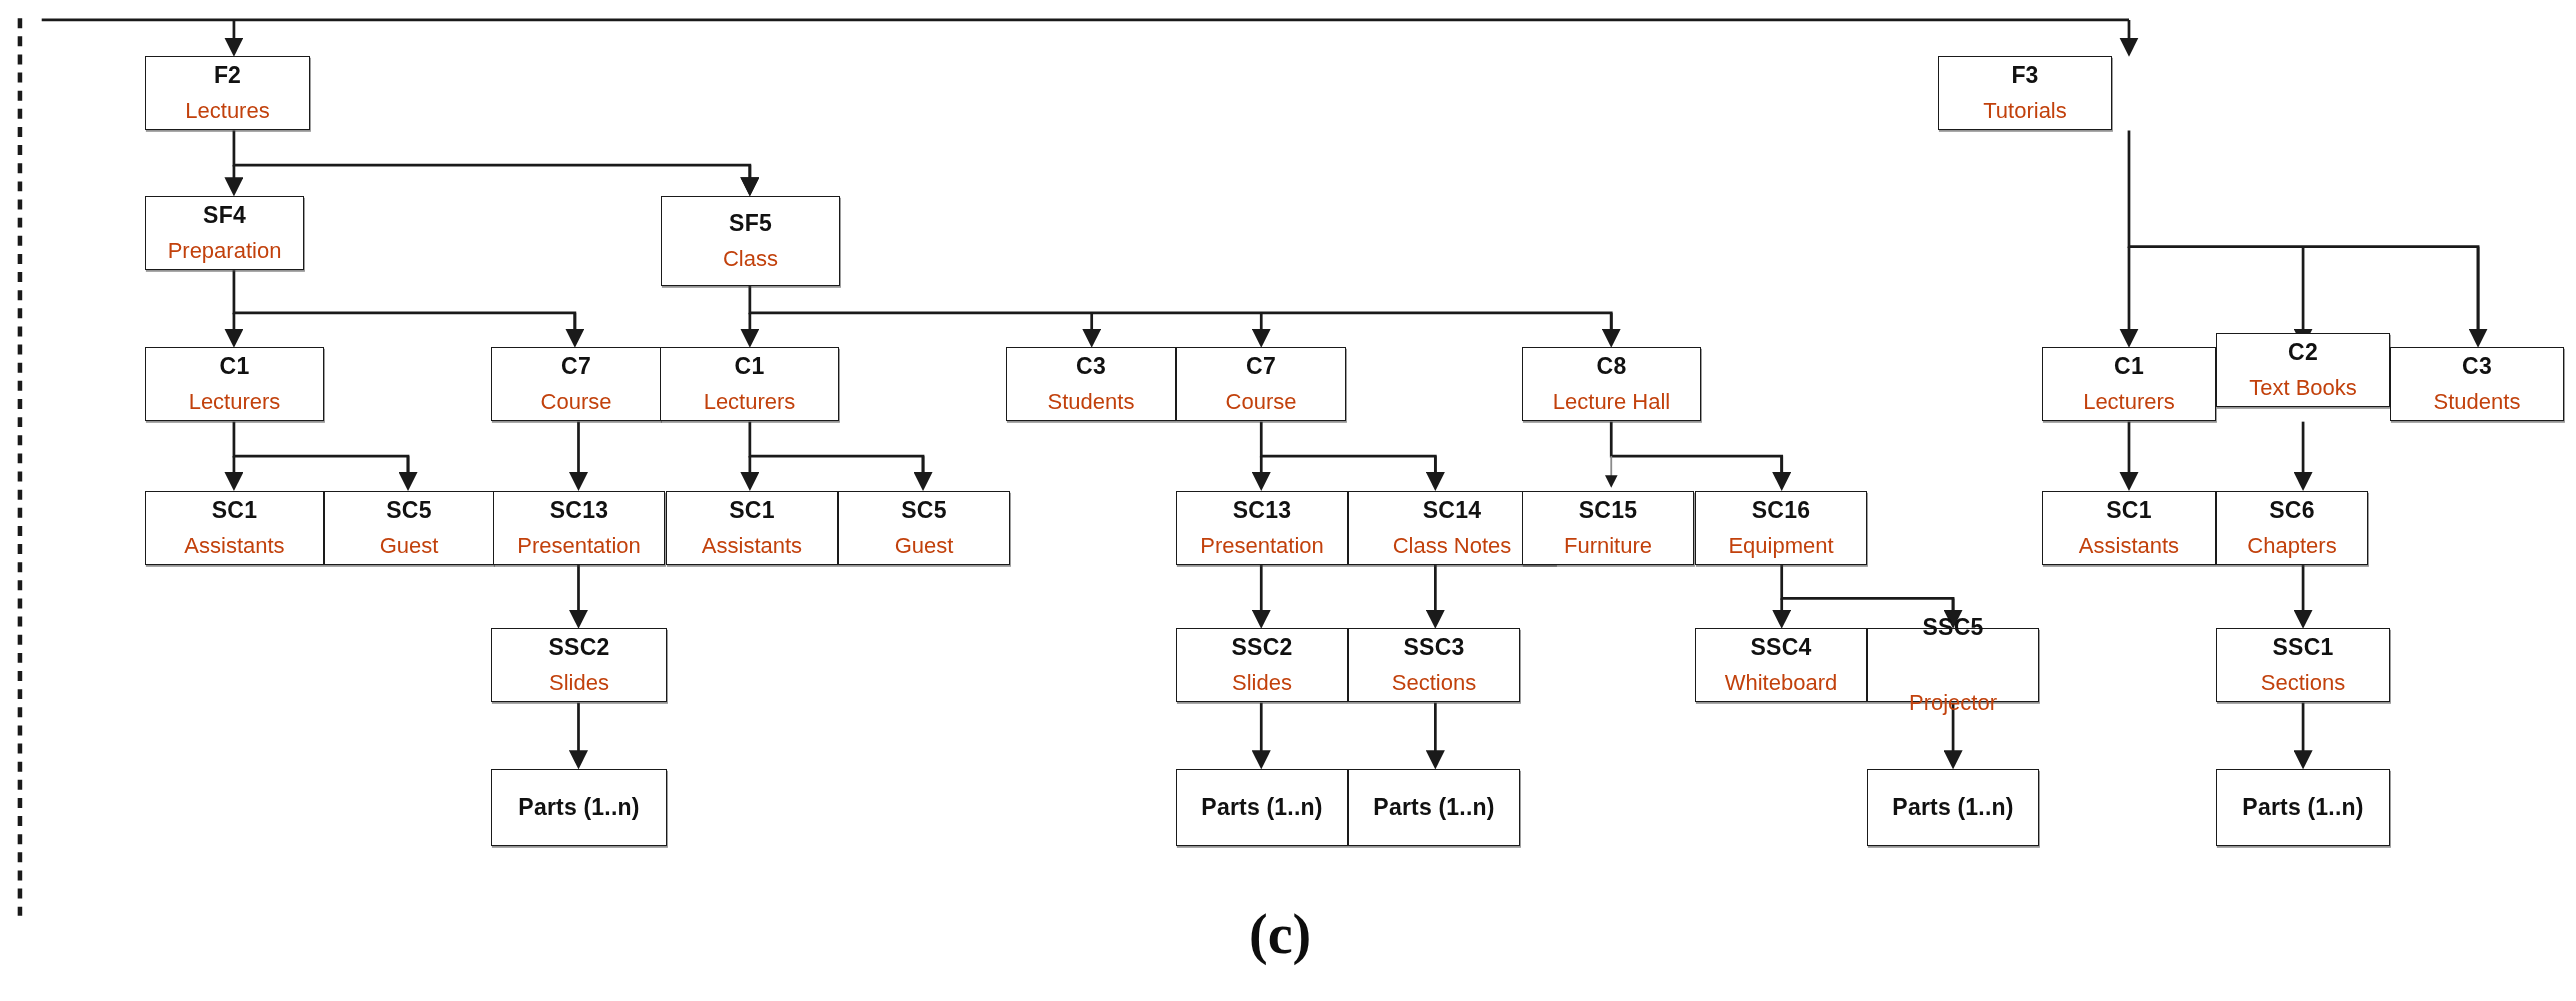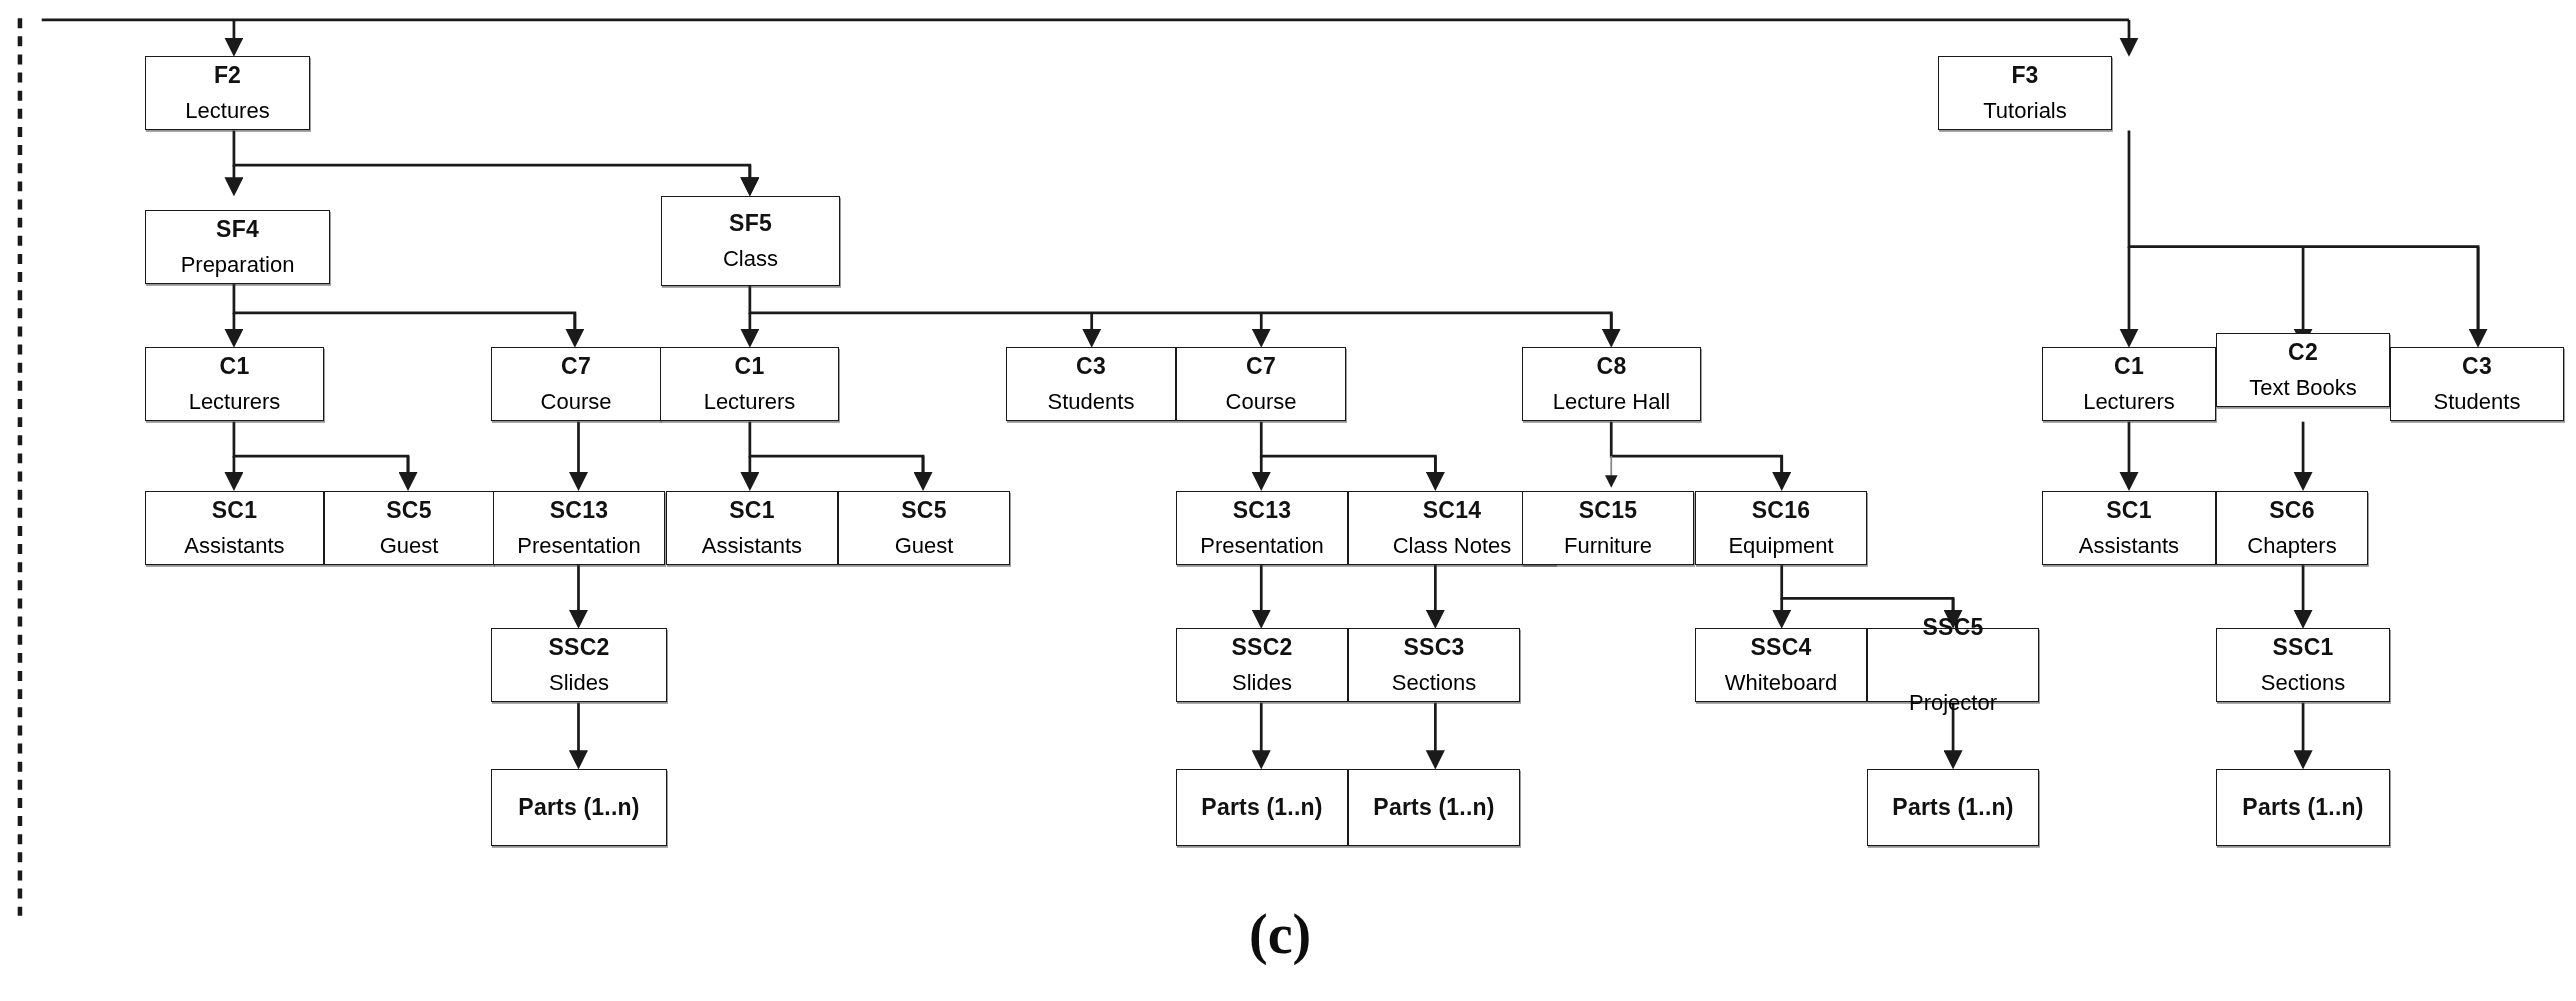"Lectures" .node .name { color: #000000 -> #c2410c }
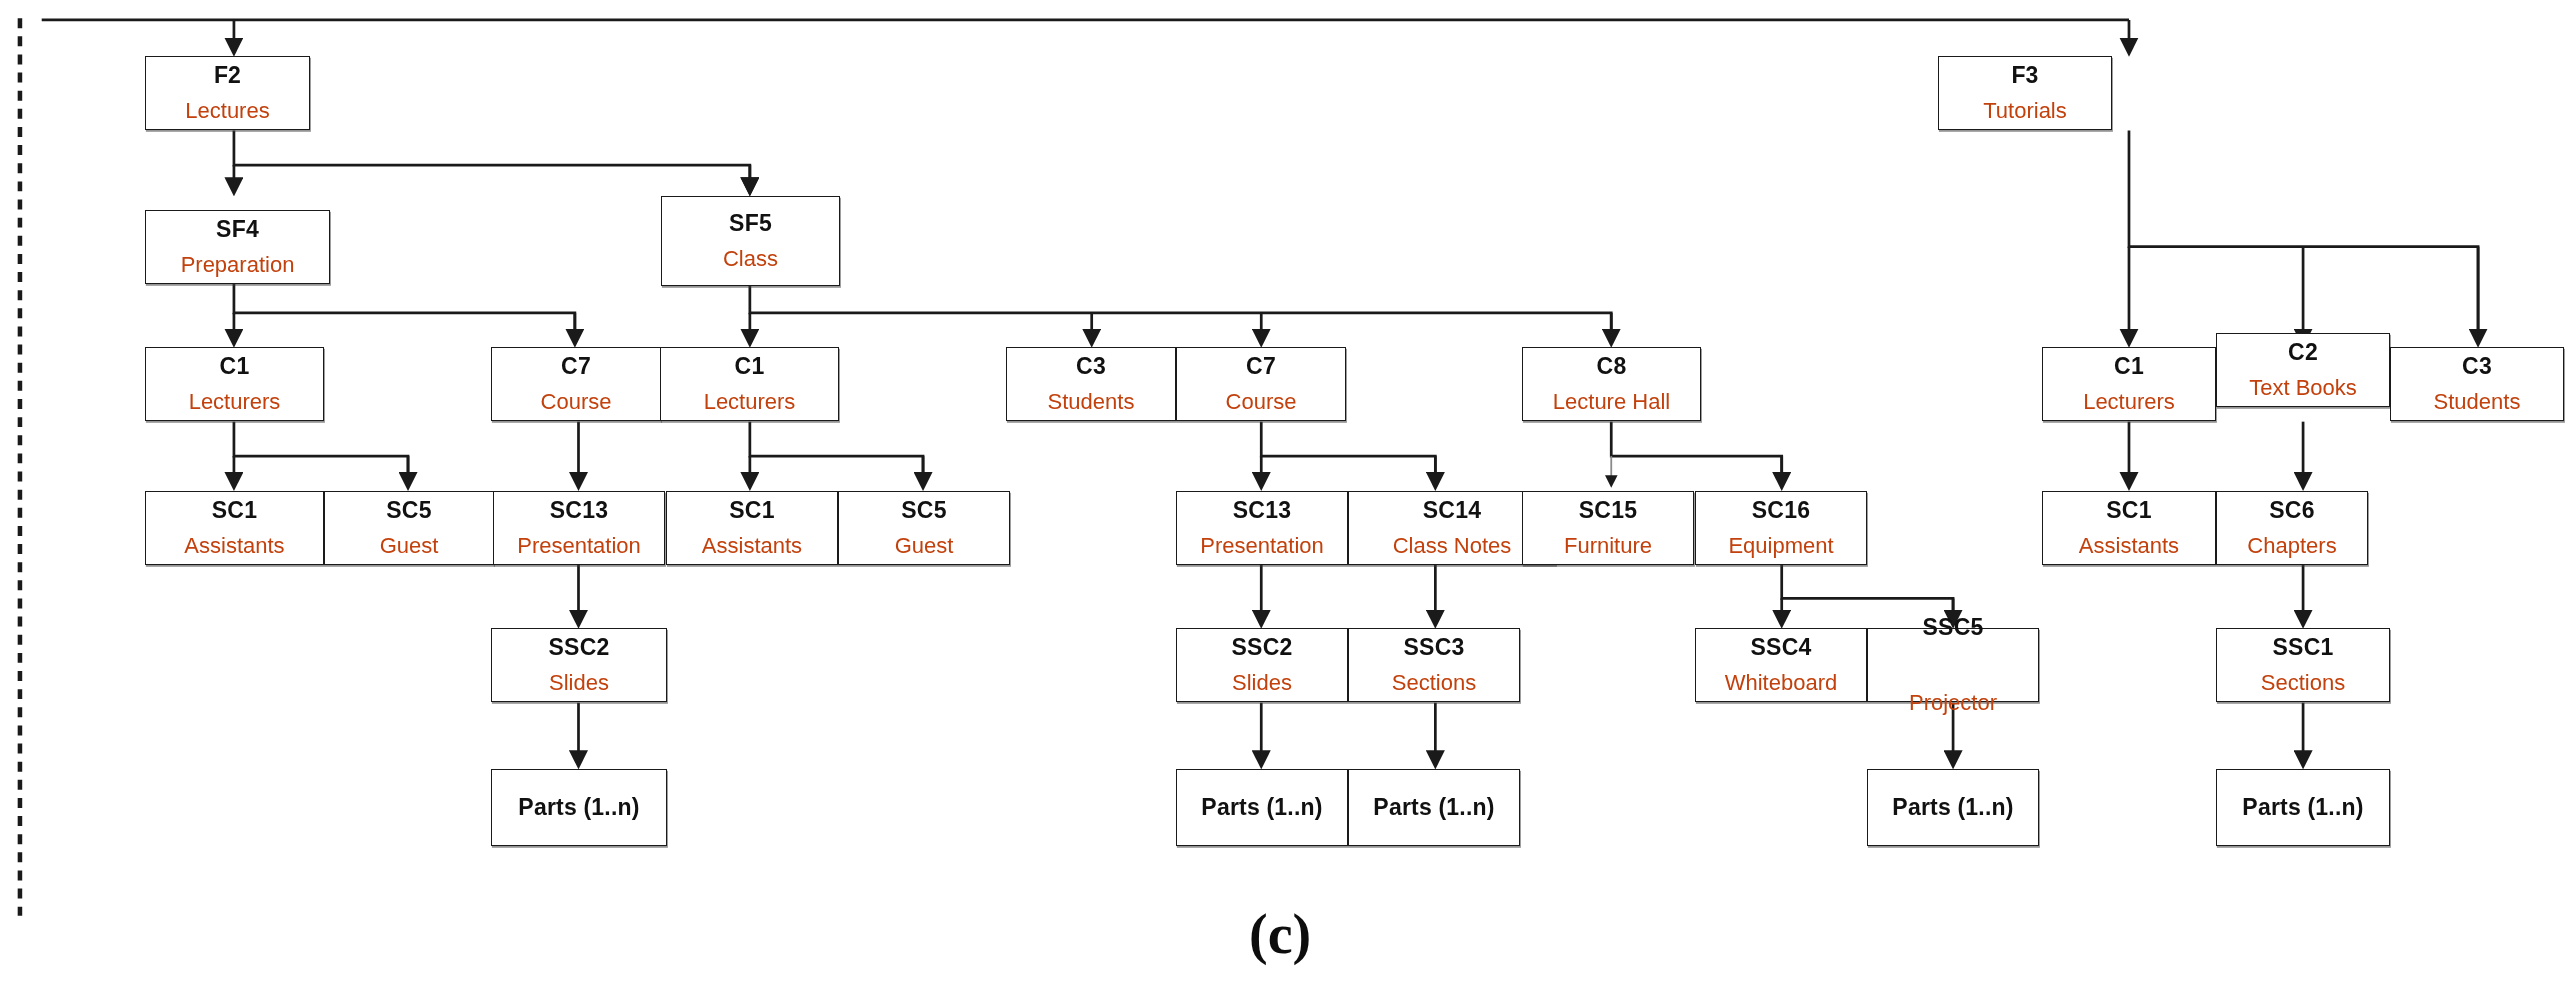"SF4" div.node { top: 210px -> 196px; width: 185px -> 159px }
